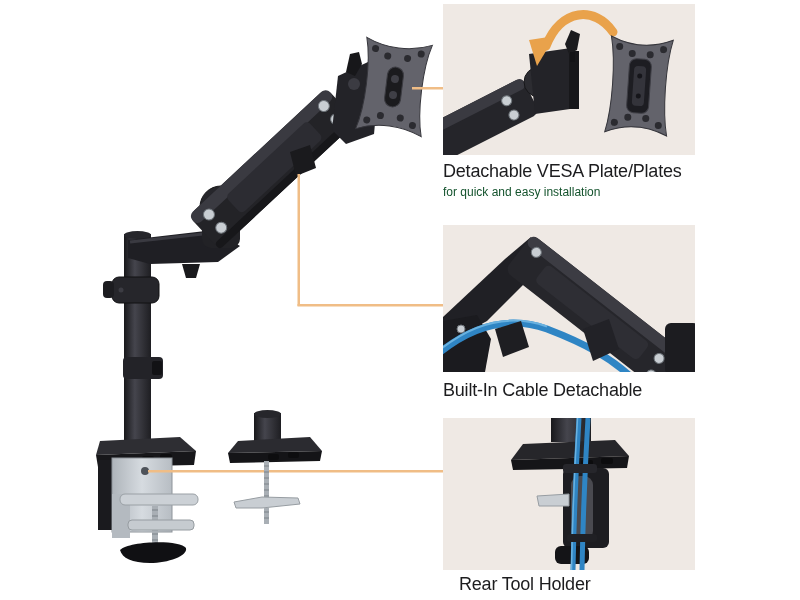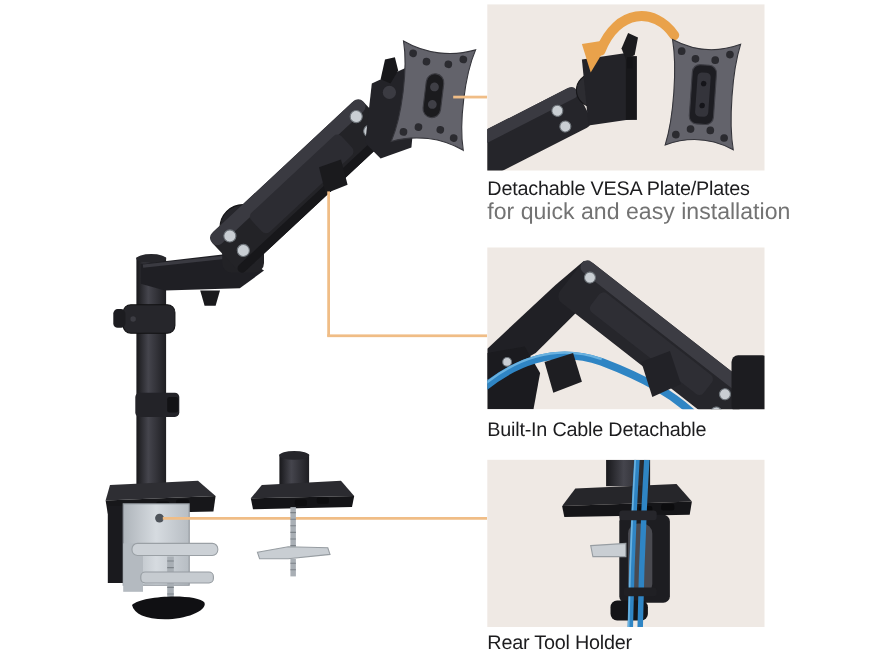"for quick and easy installation" .caption .s { color: #737373 -> #14532d; font-size: 21px -> 12px }
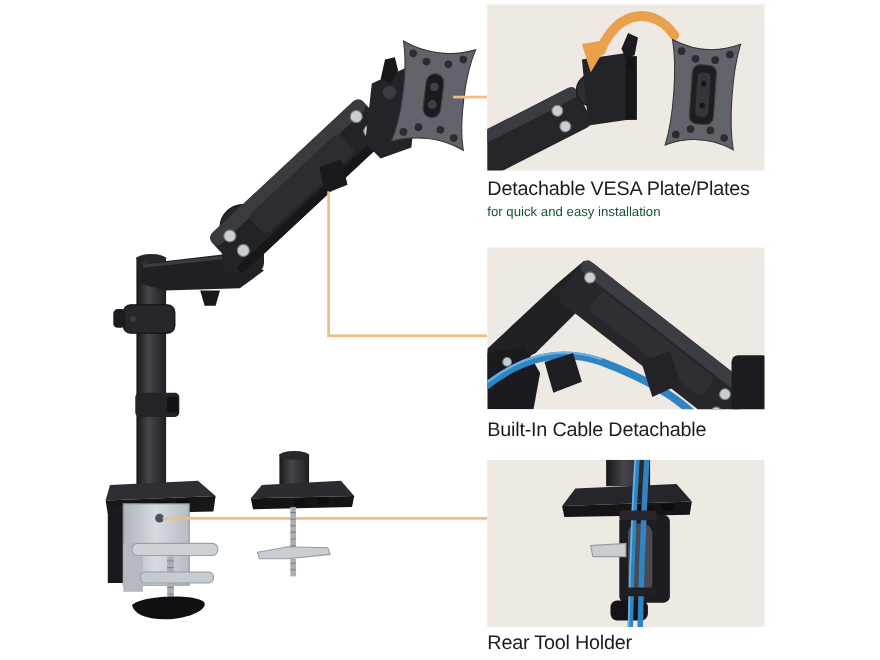"Rear Tool Holder" .c3 { margin-left: none -> 16px }
